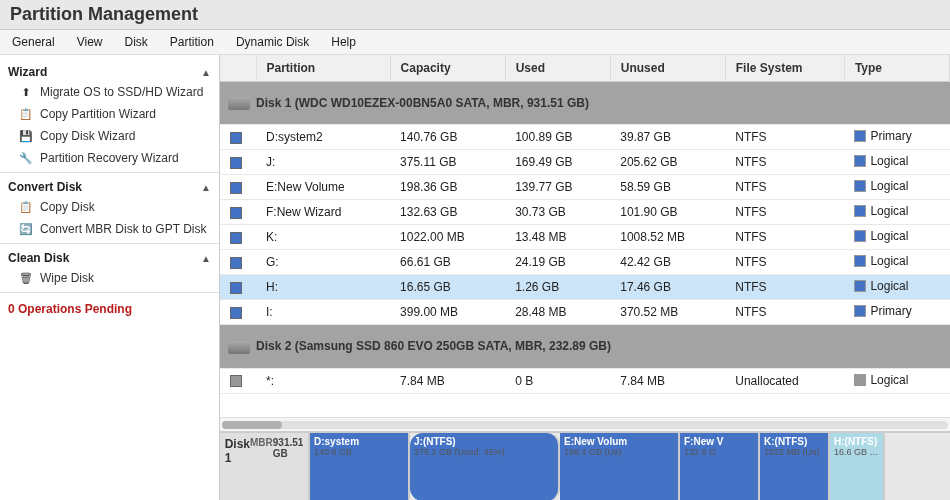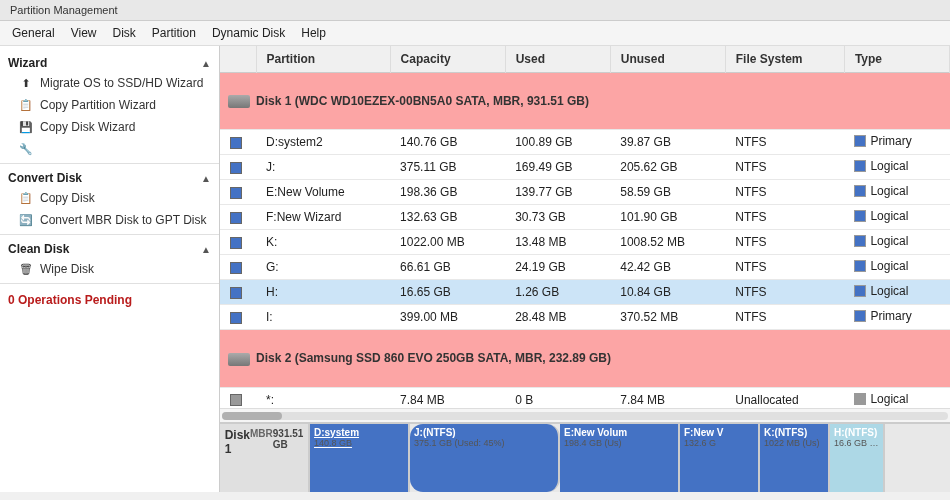"Partition Management" .title-bar span { font-size: 11px -> 18px; font-weight: 400 -> 700 }
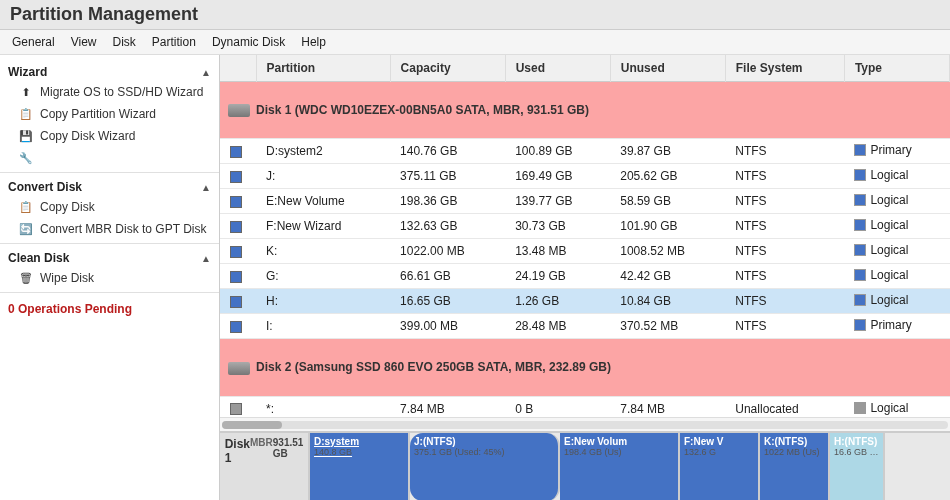"General" .menu-bar { gap: 8px -> 14px }
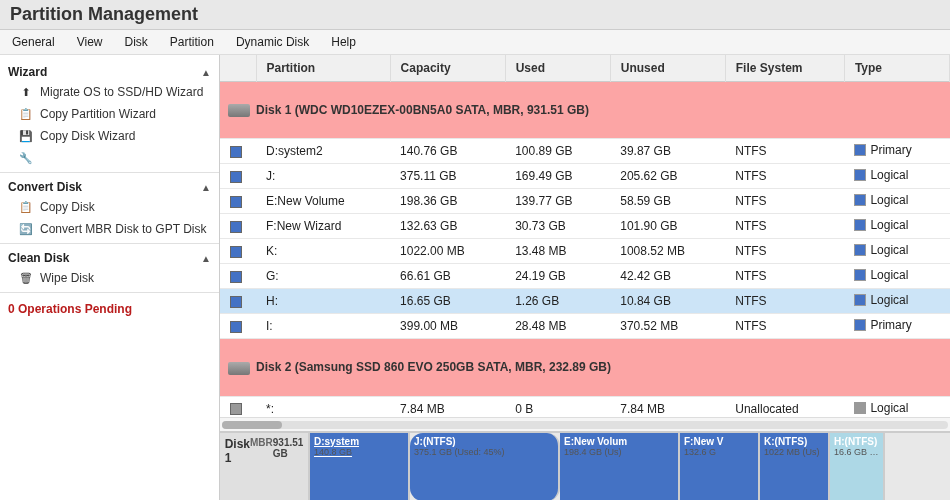"Disk 1 (WDC WD10EZEX-00BN5A0 SATA," td.disk-header { background: #fca5a5 -> #a3a3a3; padding: 21px 8px -> 14px 8px }
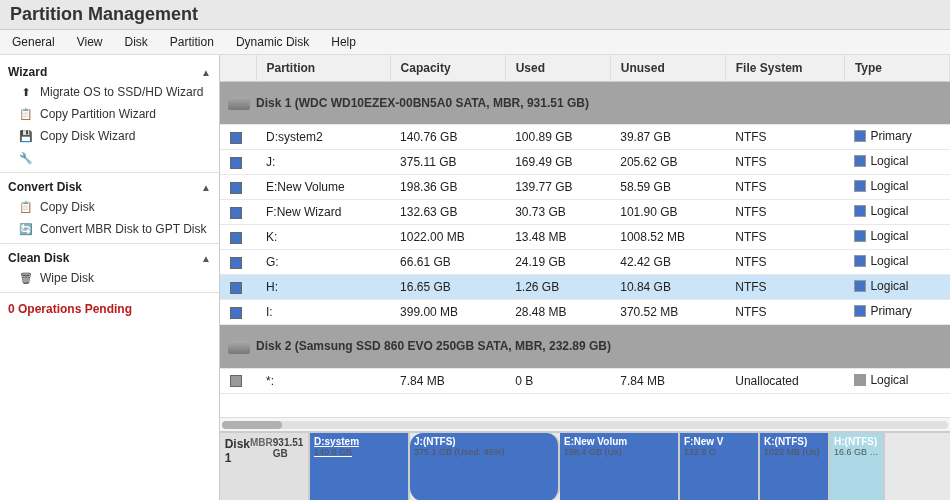"Partition Recovery Wizard" span { html: none -> <span>Partition Recovery Wizard</span> }
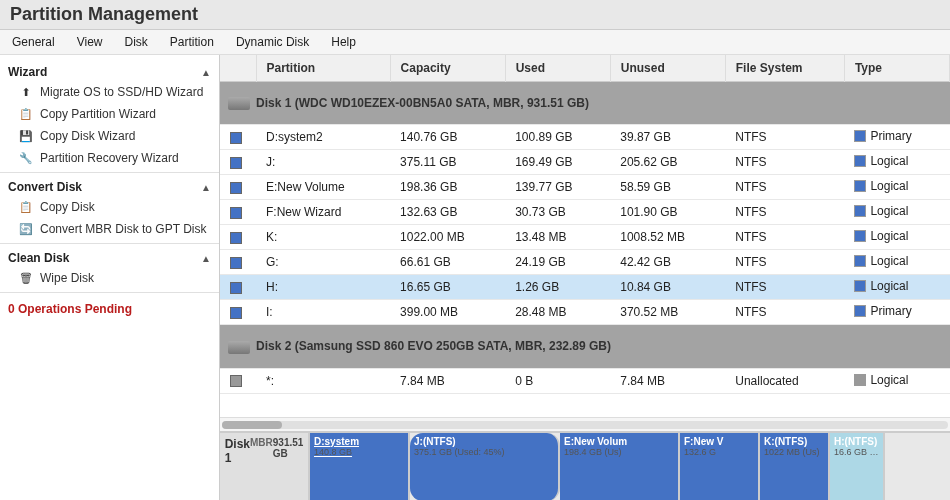"10.84 GB" td { text: 10.84 -> 17.46 }
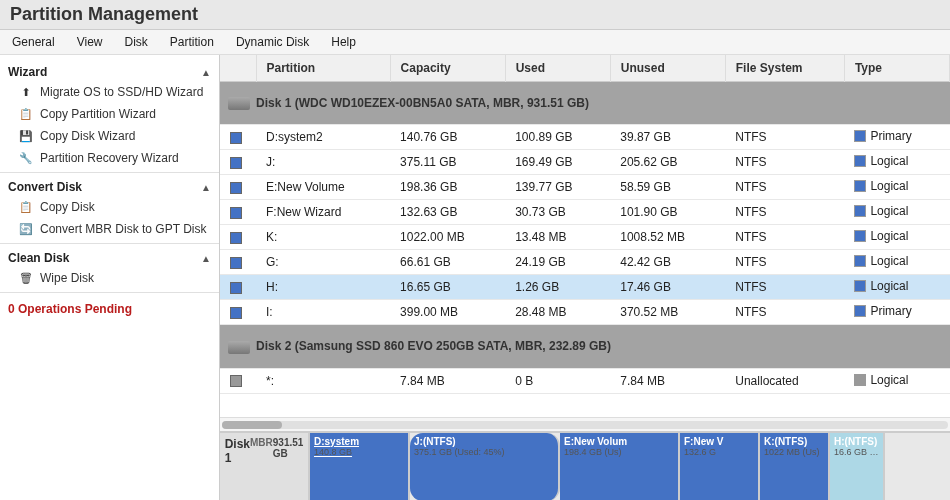"D:system" div.partition-block { text-decoration: underline -> none }
